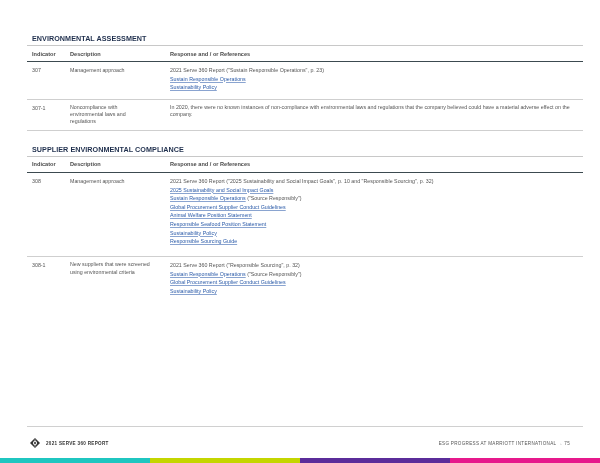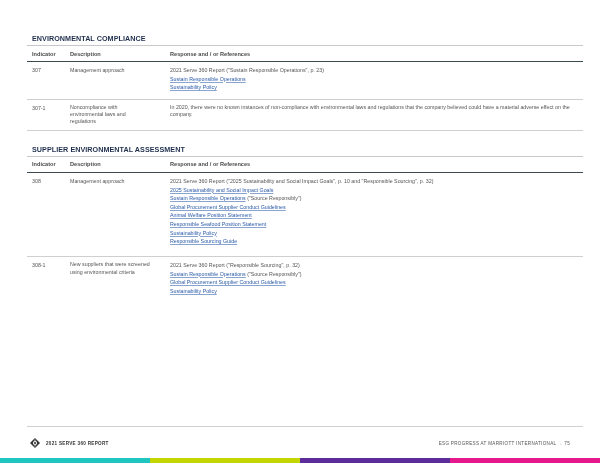"ENVIRONMENTAL COMPLIANCE" div.section-title { text: COMPLIANCE -> ASSESSMENT }
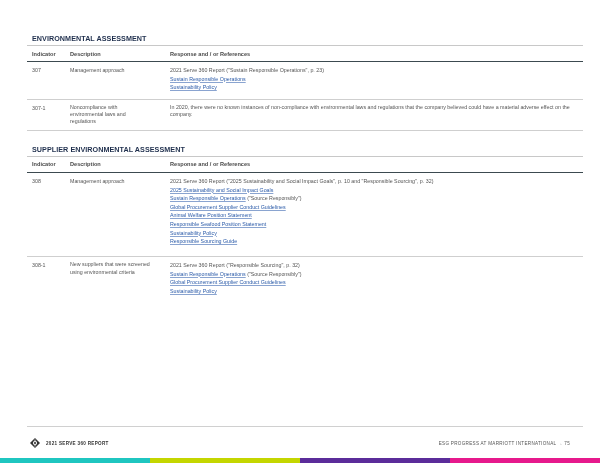"SUPPLIER ENVIRONMENTAL ASSESSMENT" div.section-title { text: ASSESSMENT -> COMPLIANCE }
